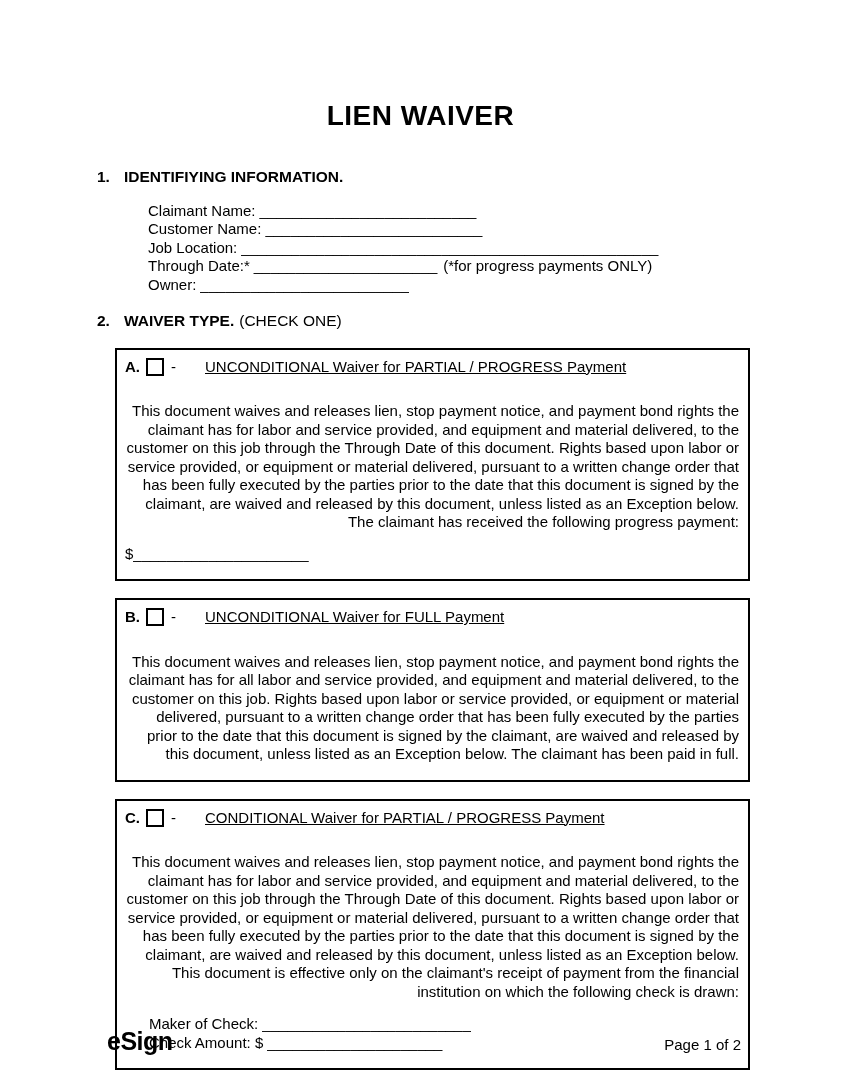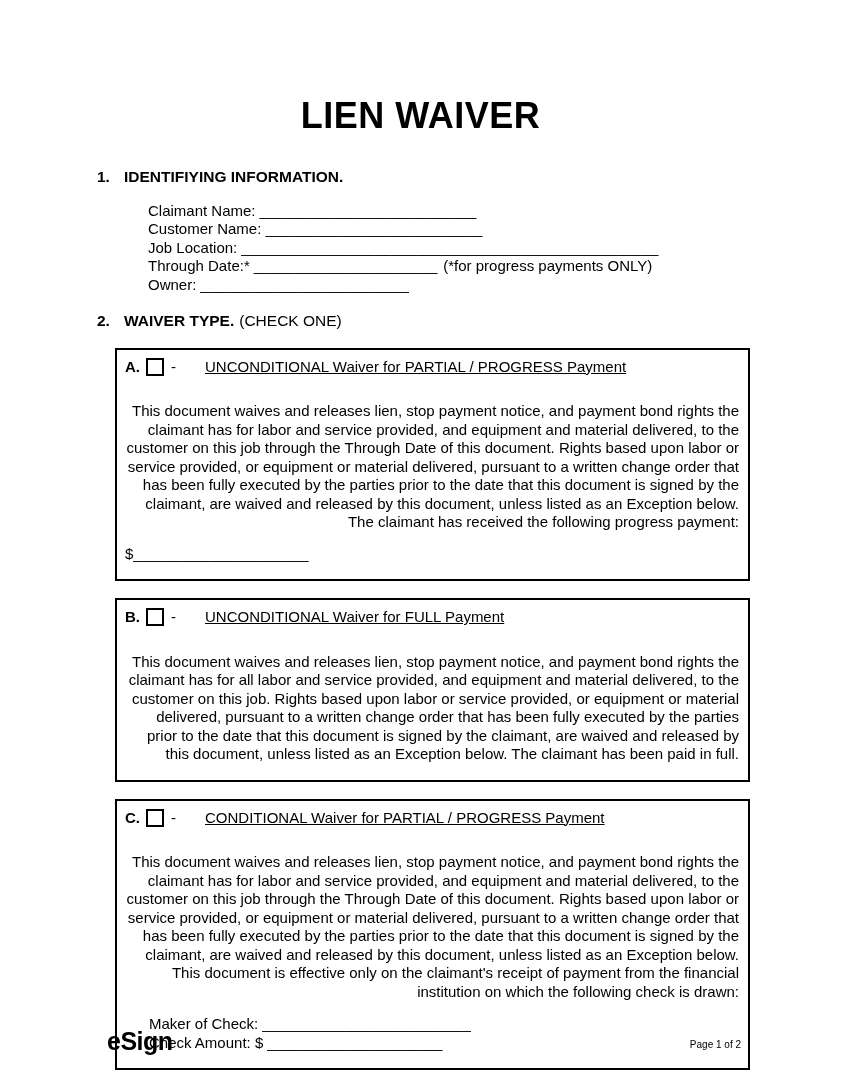"LIEN WAIVER" .doc-title { font-size: 36px -> 28px }
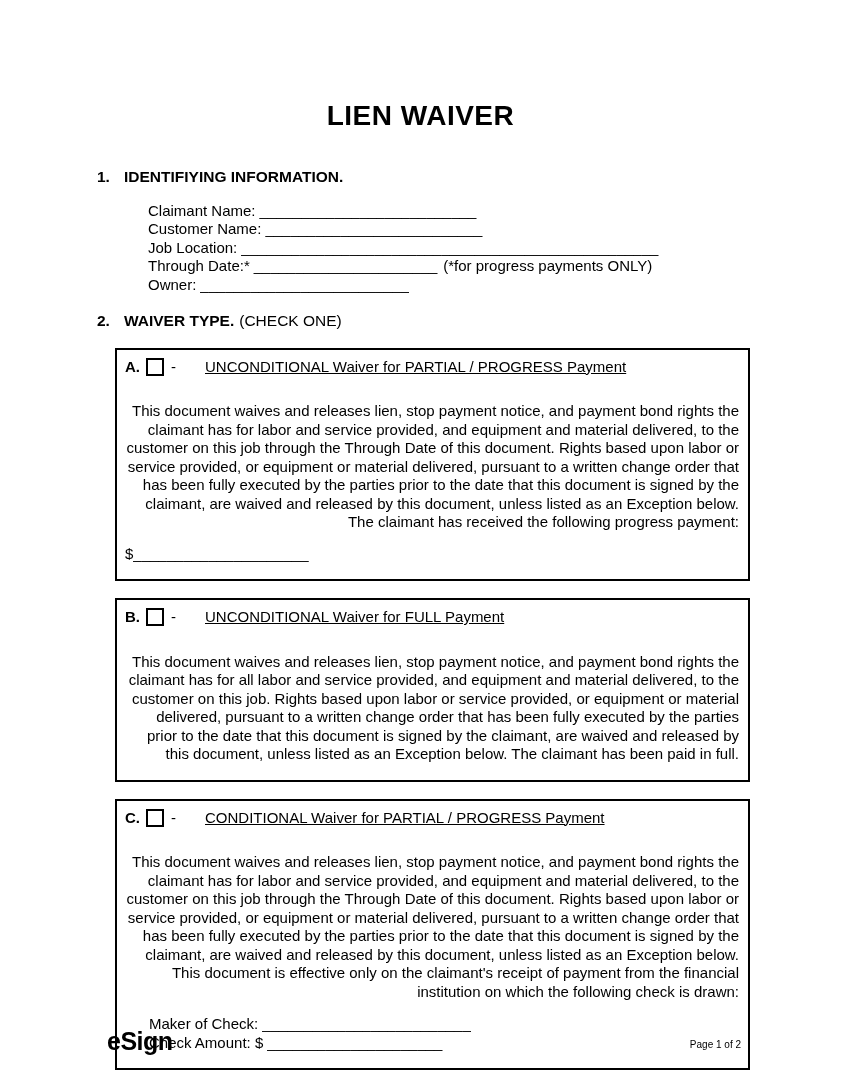"Page 1 of 2" .page-indicator { font-size: 10px -> 15px }
